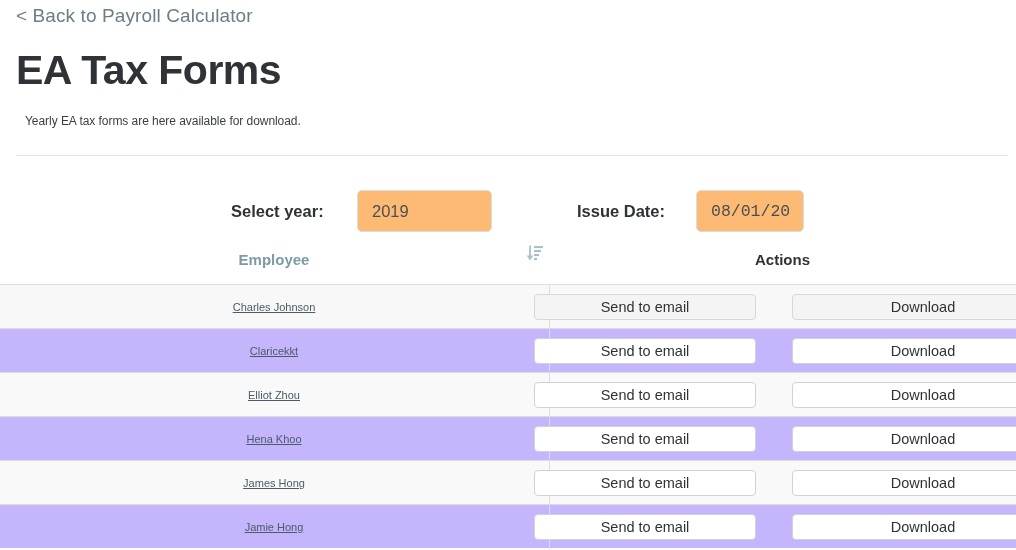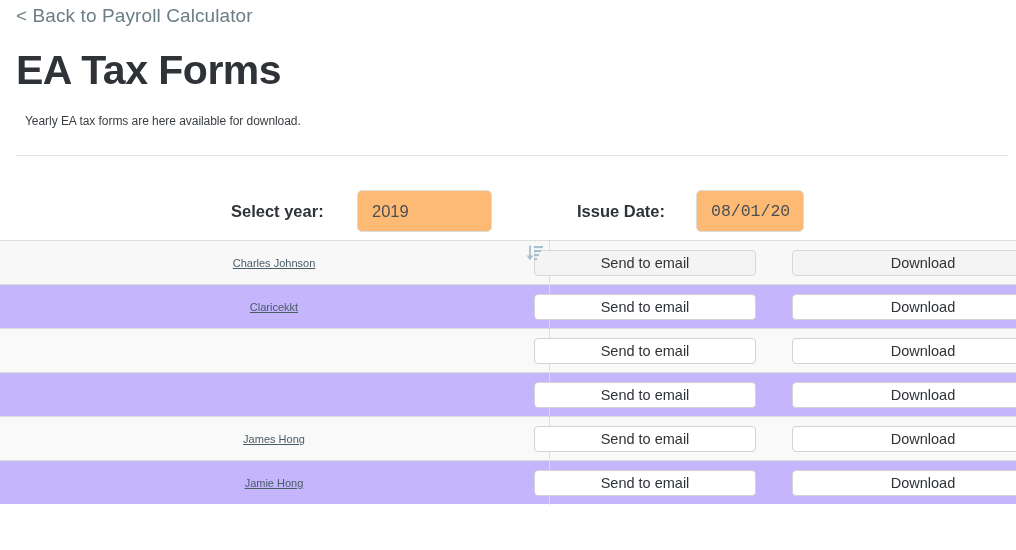"Employee" div.thead { html: none -> <div> <div>Employee</div> <div>Actions</div> </div> }
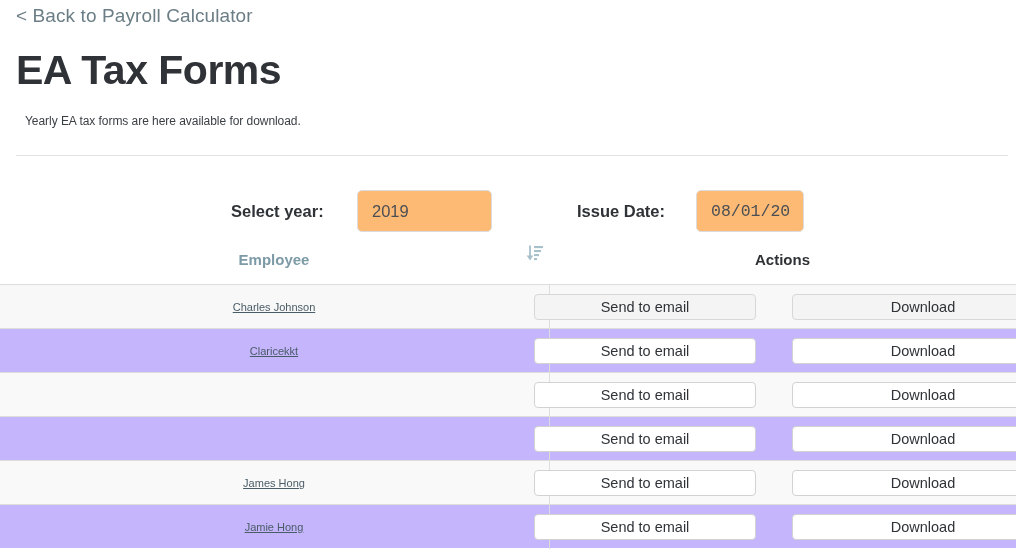"Elliot Zhou" div.emp-cell { html: none -> <div> <a>Elliot Zhou</a> </div> }
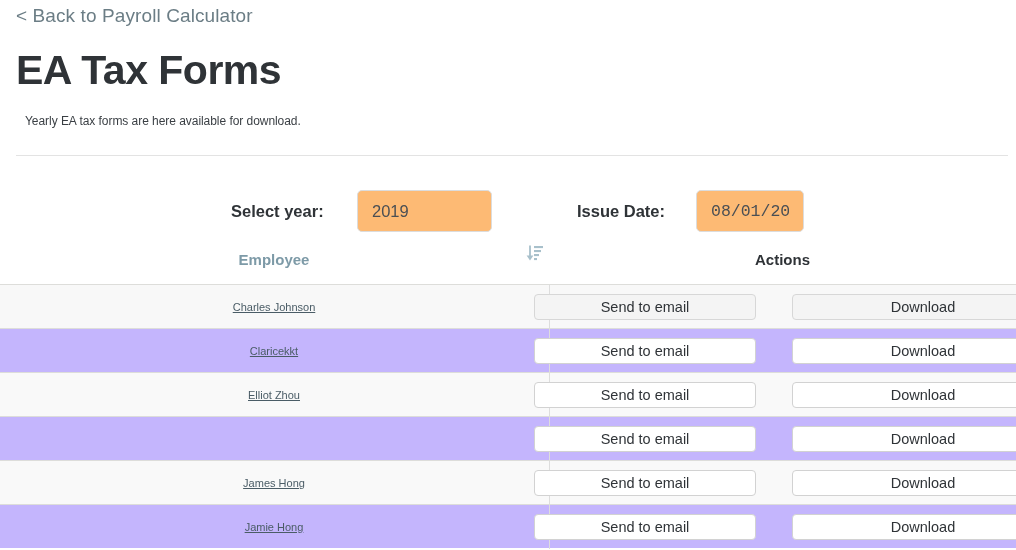"Hena Khoo" div.emp-cell { html: none -> <div> <a>Hena Khoo</a> </div> }
